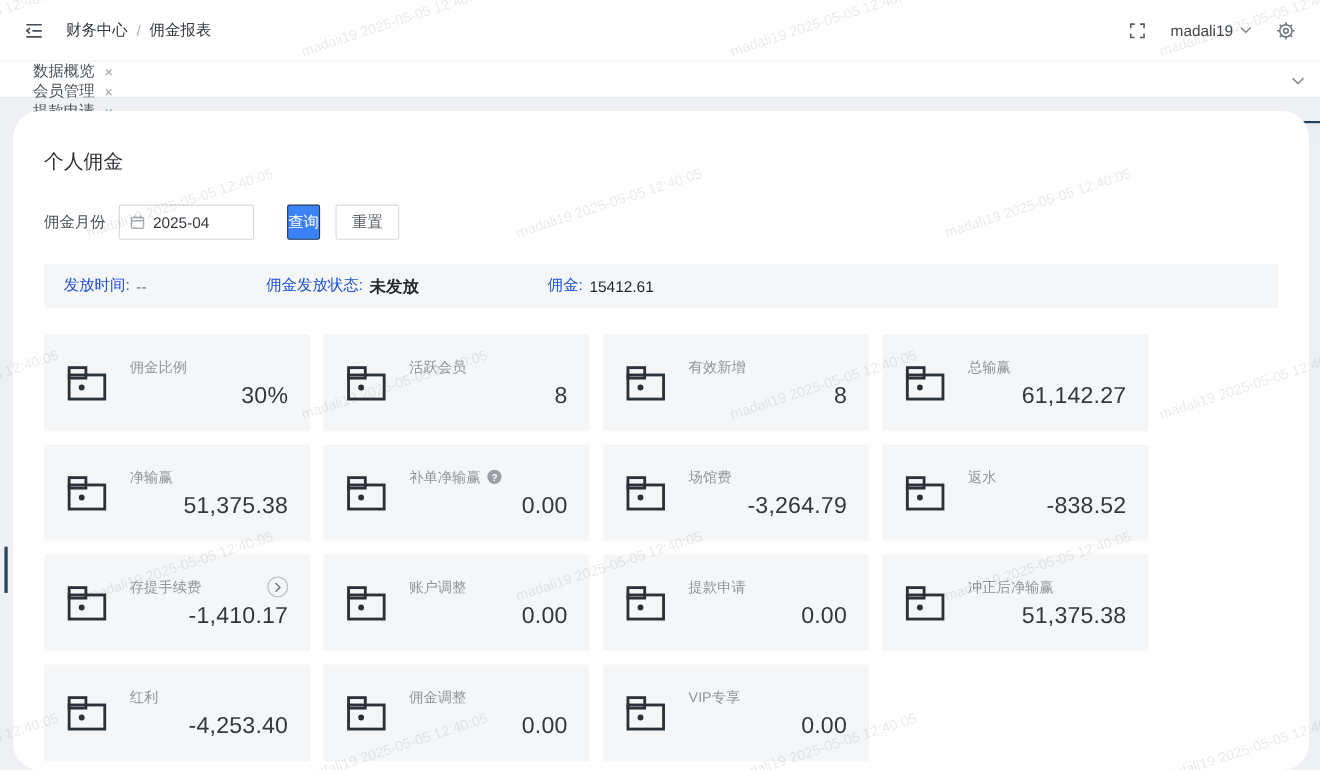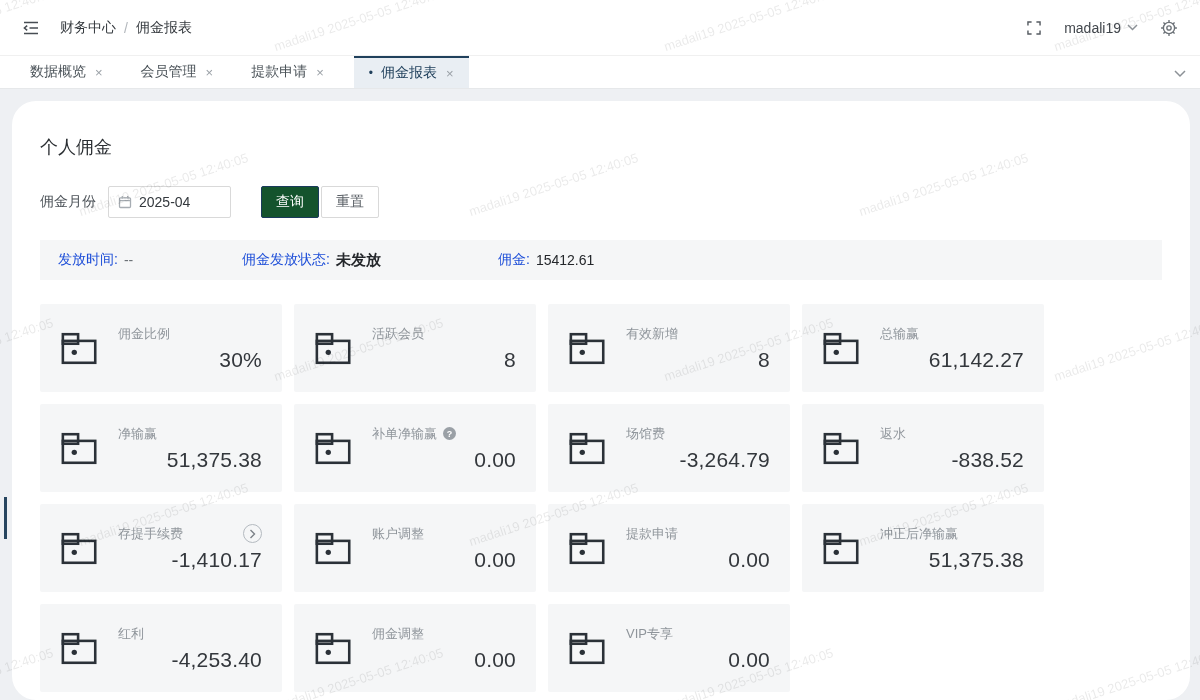"数据概览" .tabbar { flex-direction: none -> column }
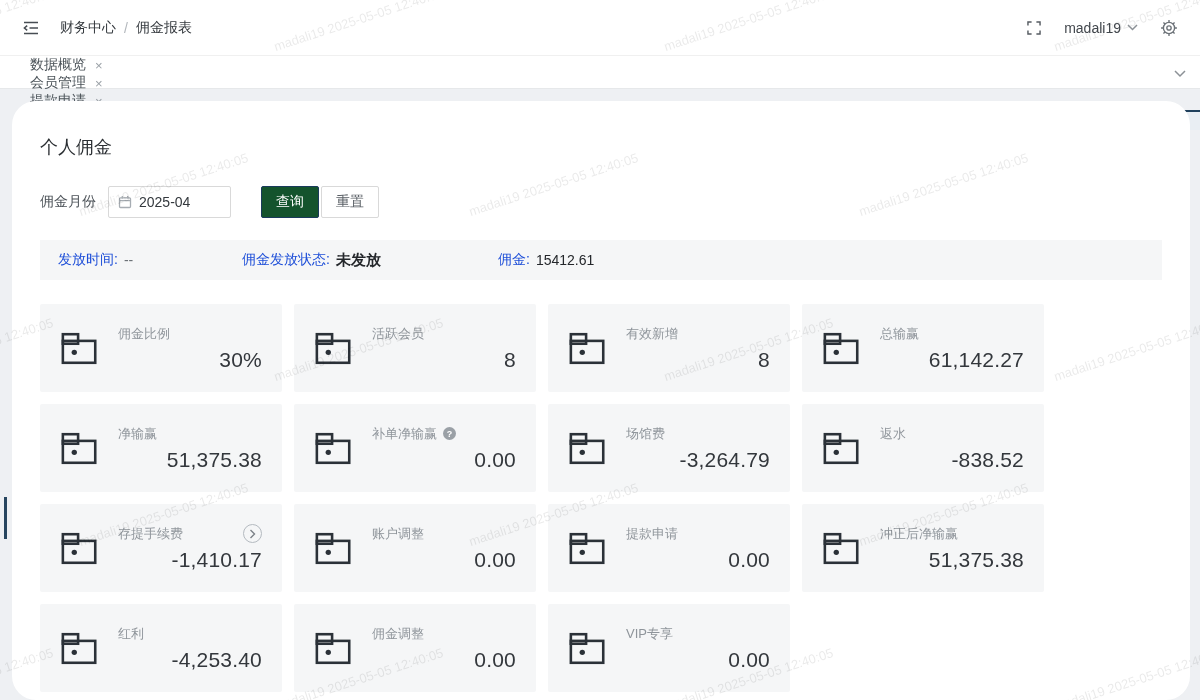"查询" .btn-primary { background: #14532d -> #3b82f6; padding: 0 14px -> 0 0 }
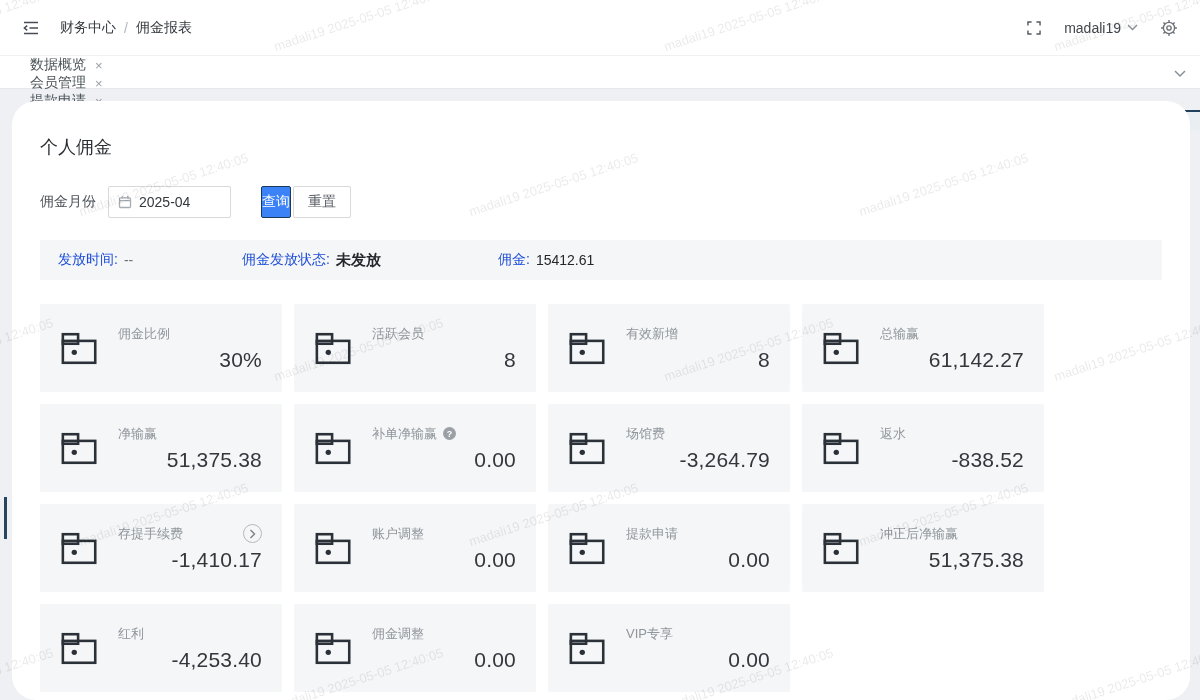"重置" .btn-default { margin-left: 2px -> 14px }
